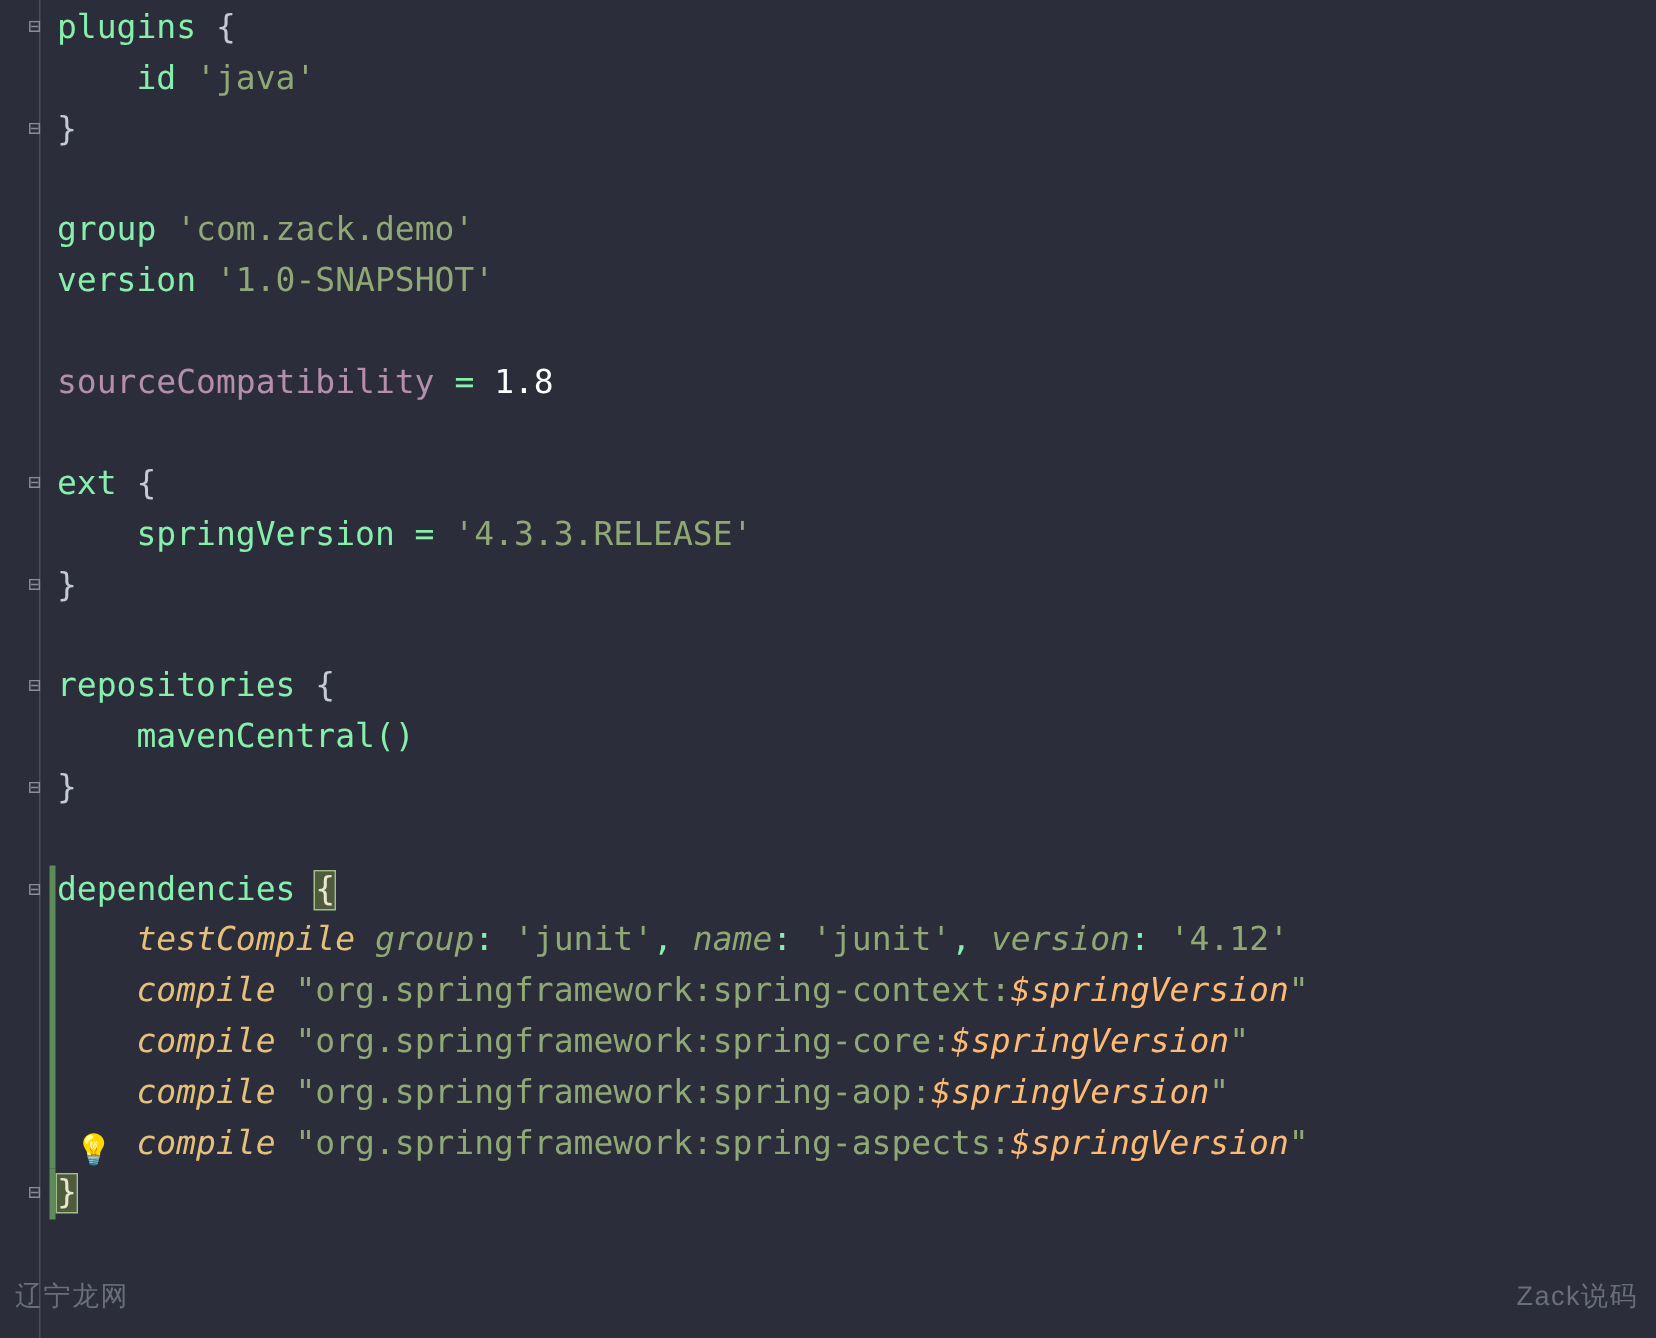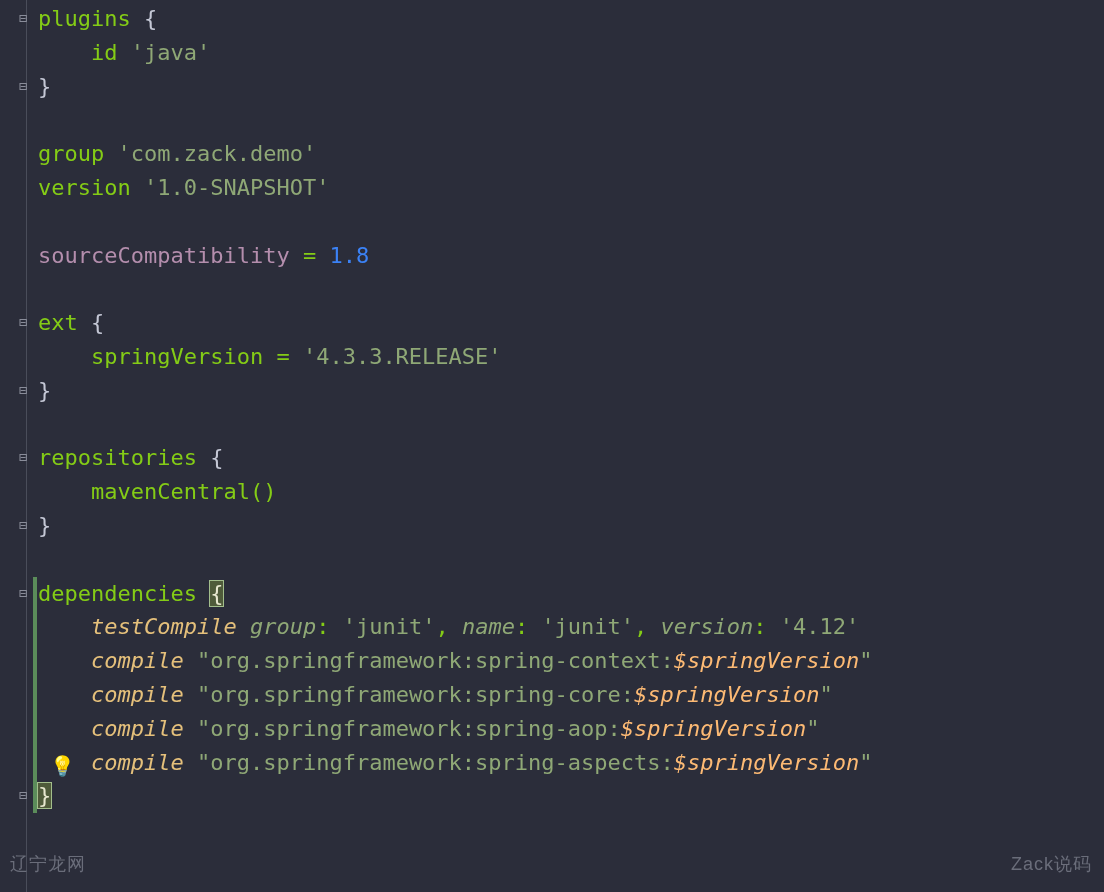"plugins" .plain { color: #84cc16 -> #86efac }
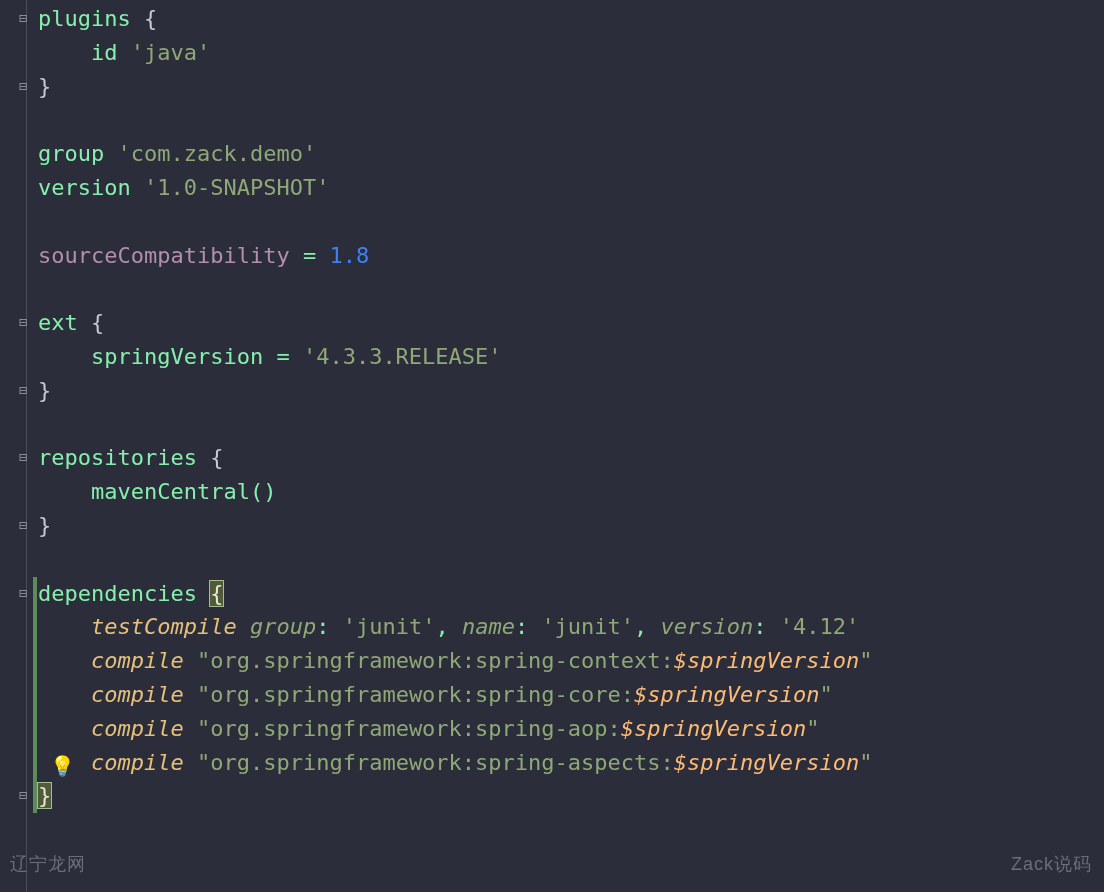"1.8" .num { color: #3b82f6 -> #ffffff }
